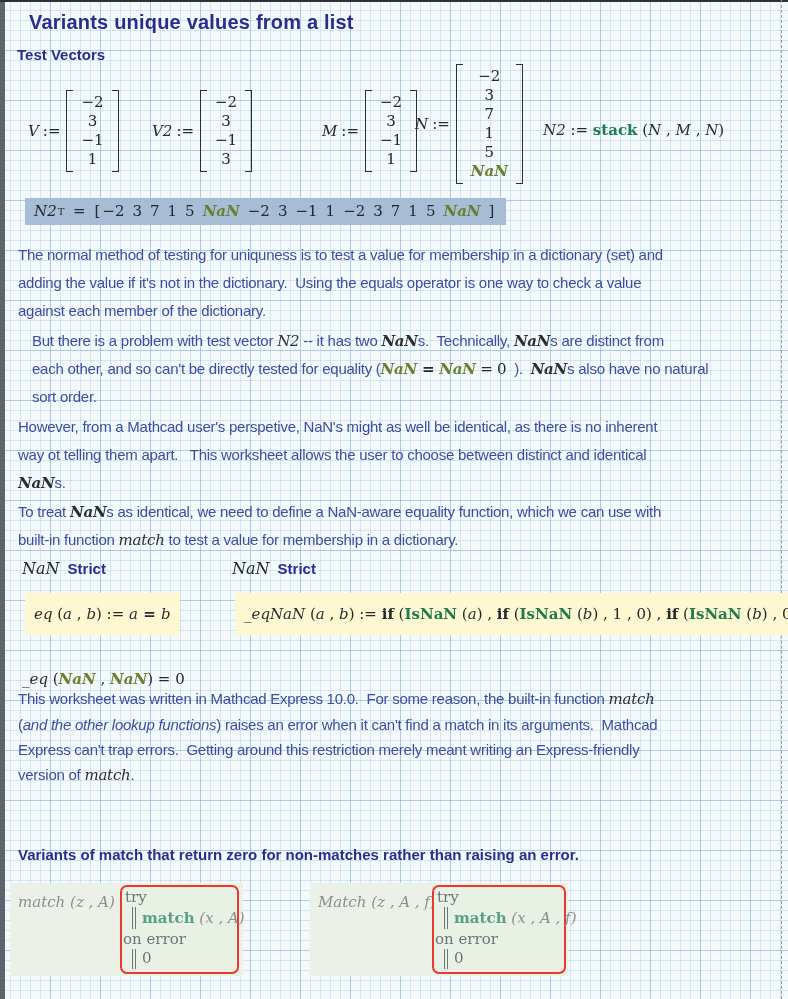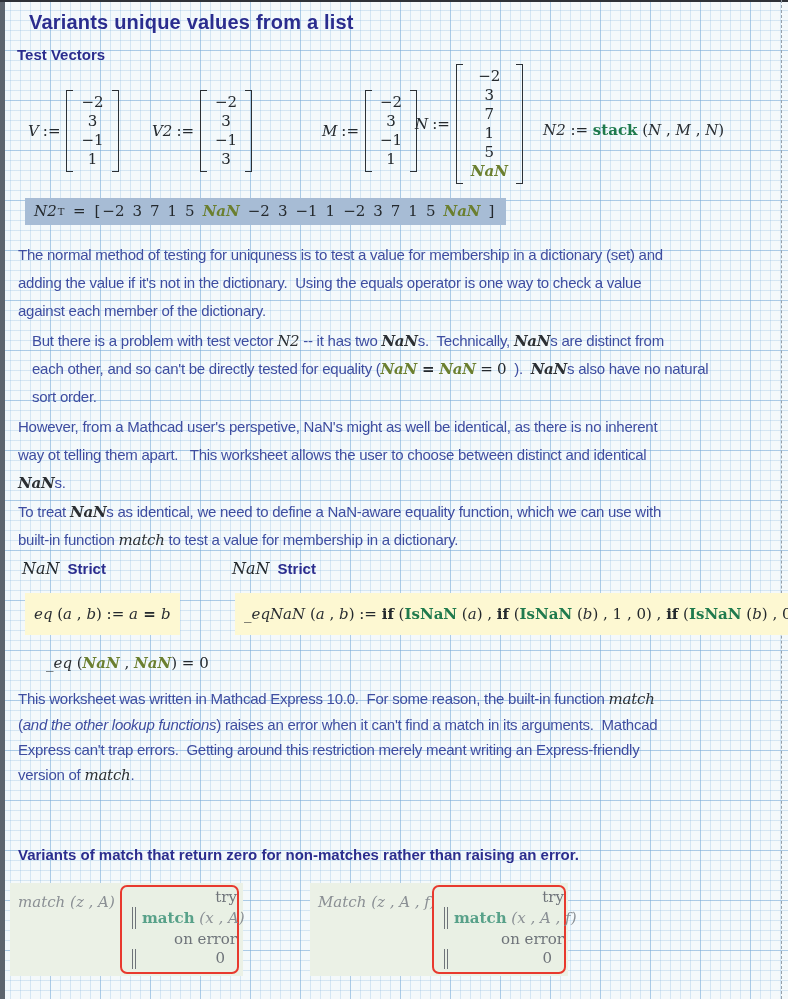"_eq (NaN , NaN) =" div.abs { padding-left: 24px -> none; top: 654px -> 670px }
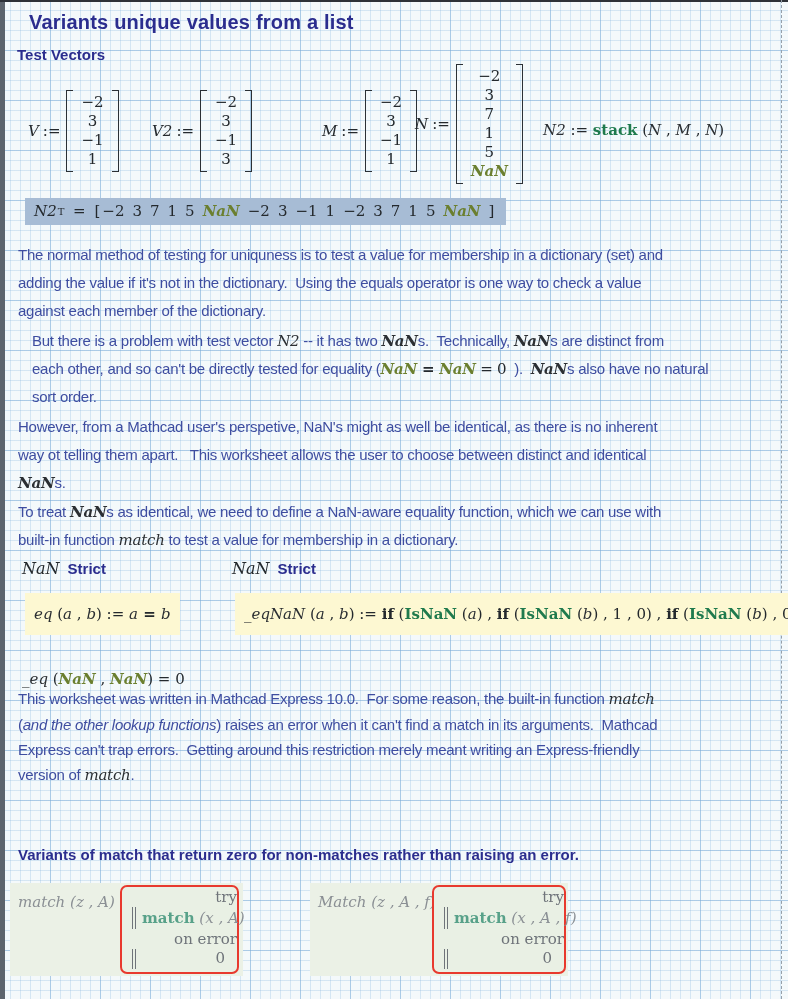"try" .try-box { text-align: right -> none }
